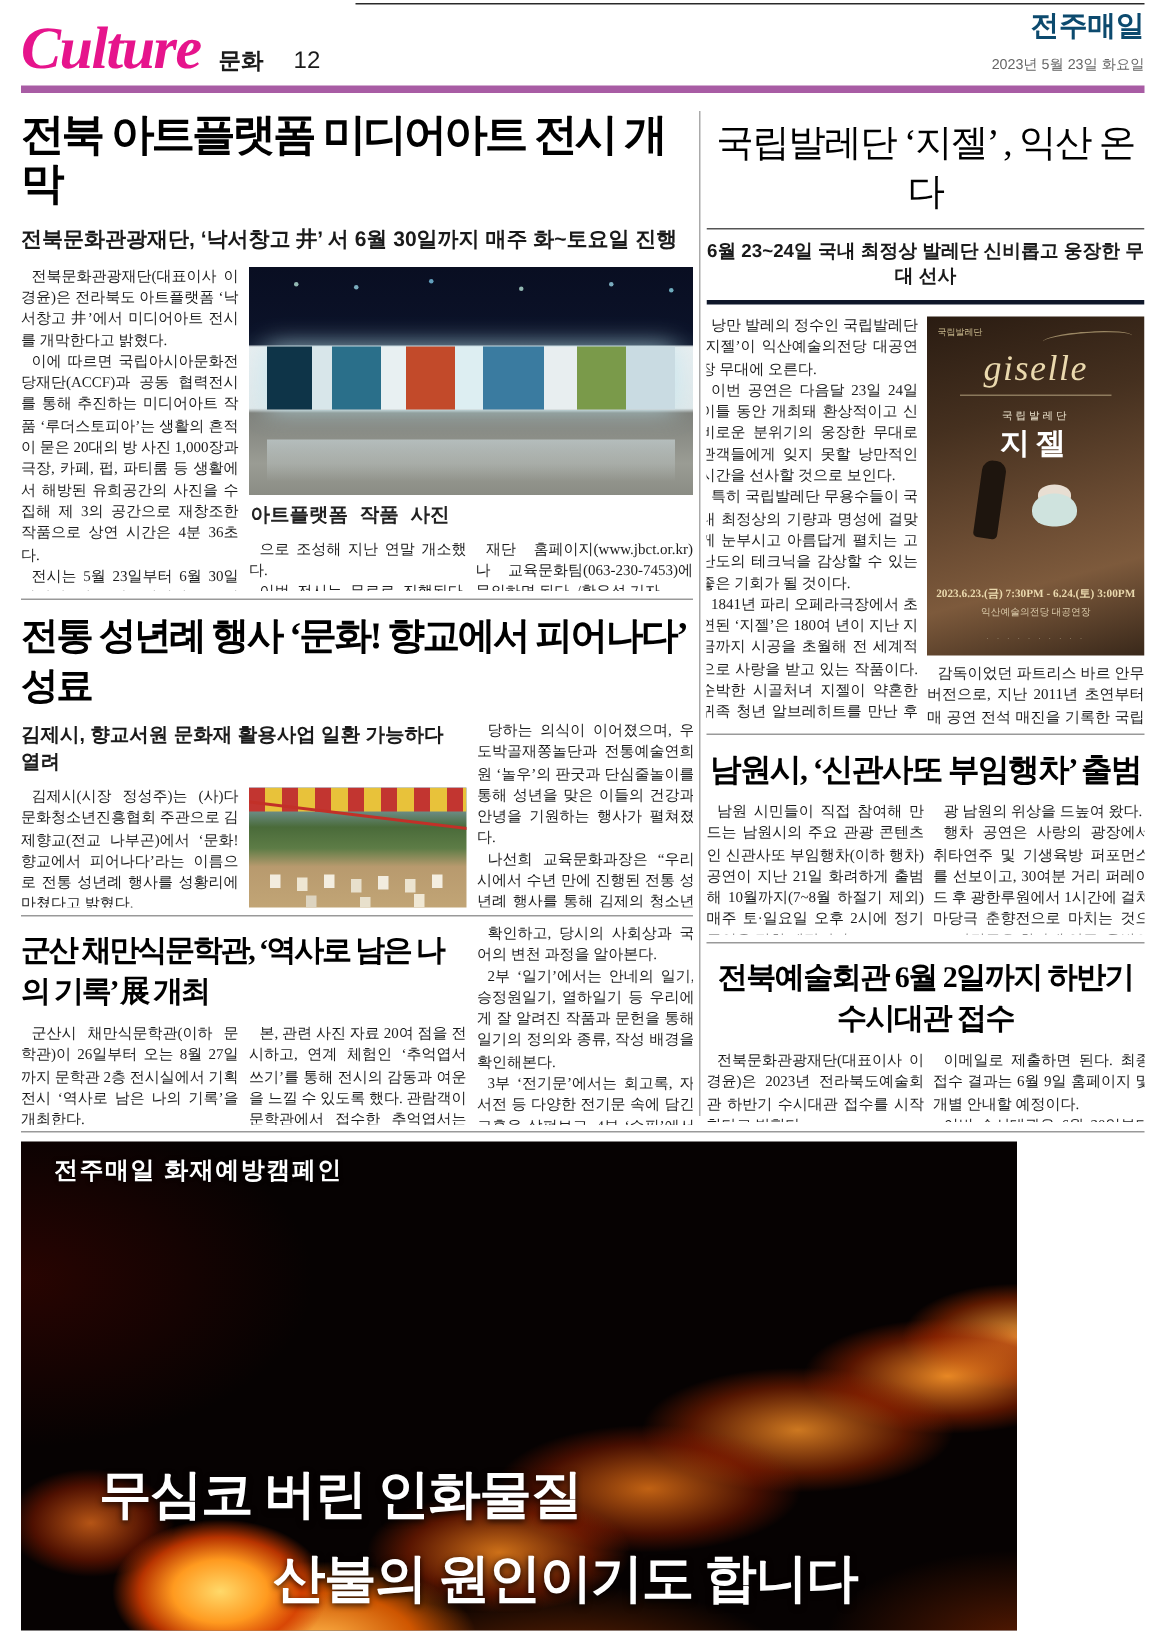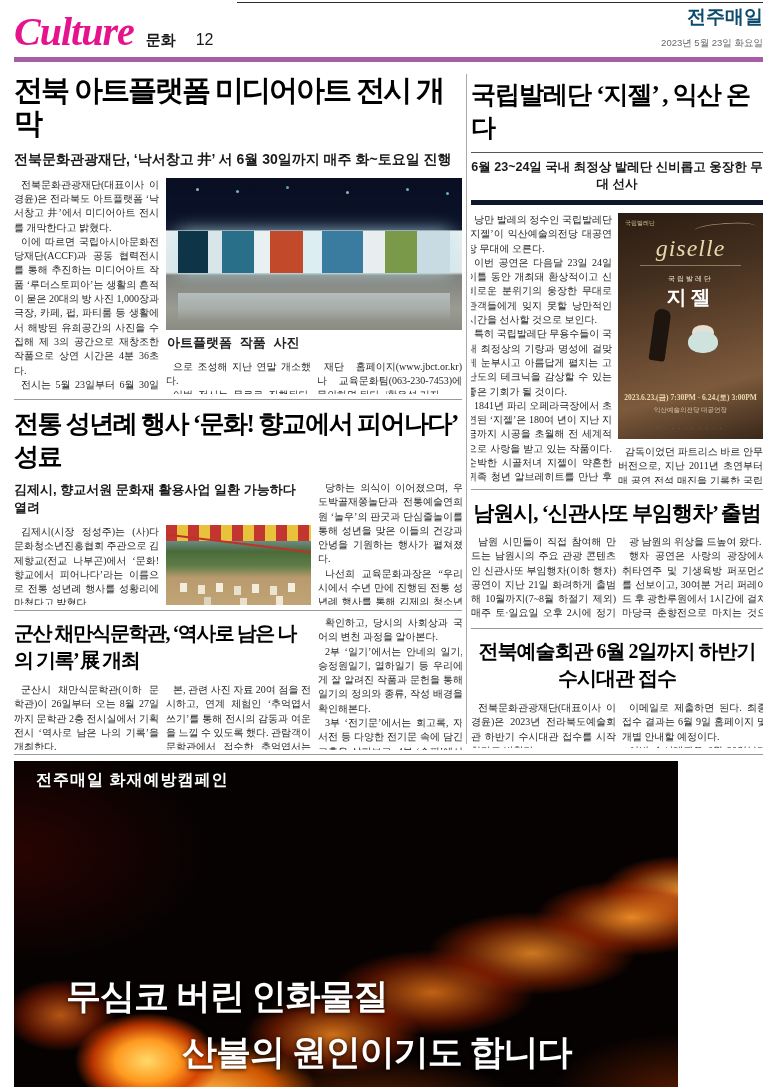"국립발레단 ‘지젤’ , 익산 온다" .a2 h2 { font-weight: bold -> normal; text-align: none -> center }
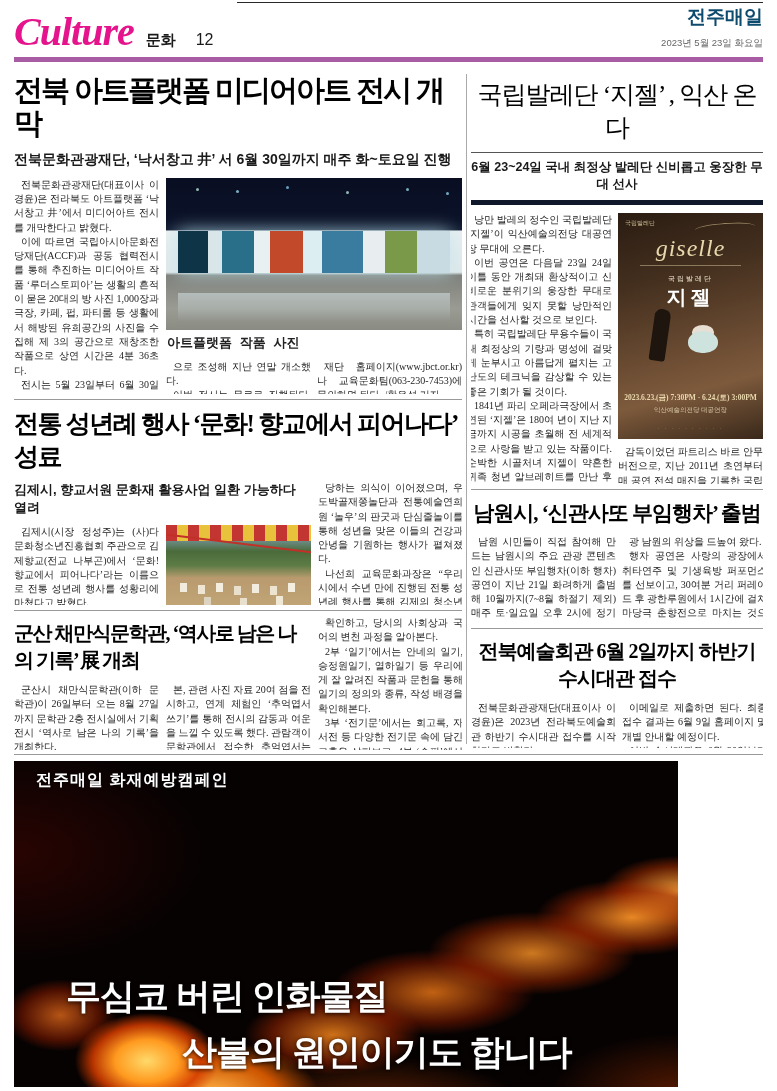"6월 23~24일 국내 최정상 발레단" .banner { border-bottom: 5px solid #0f172a -> 3px solid #0f172a }
